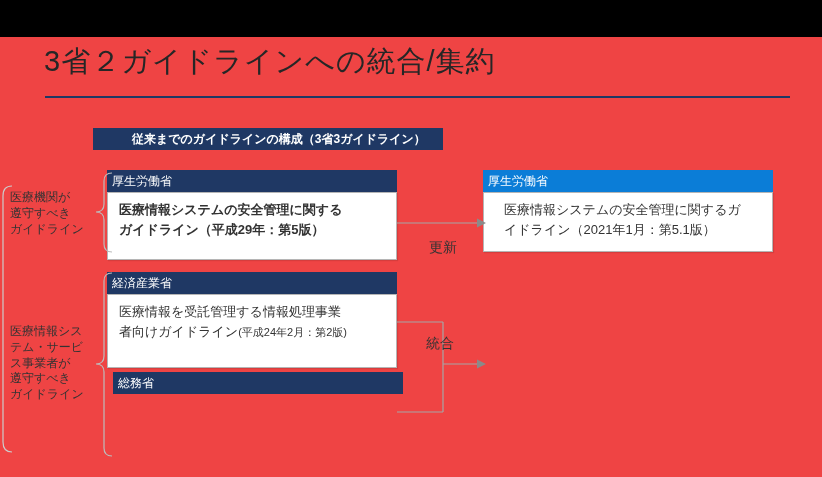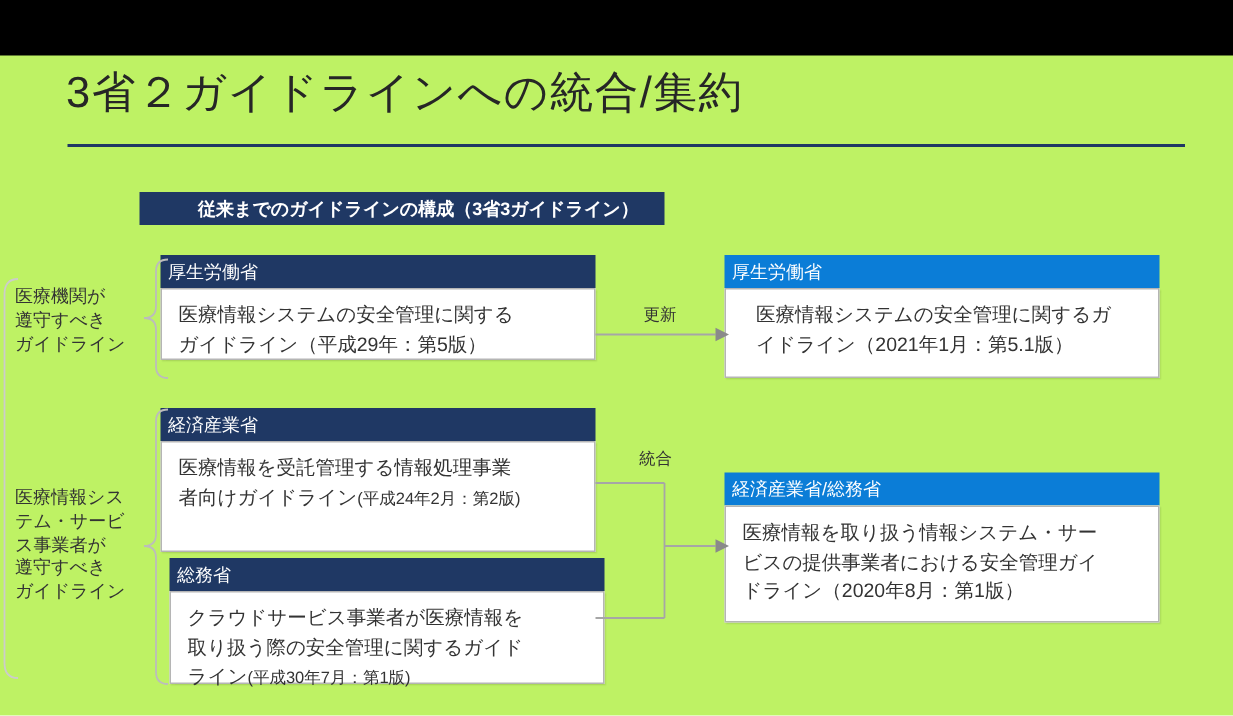"3省２ガイドラインへの統合/集約" .canvas { background: #bef264 -> #ef4444 }
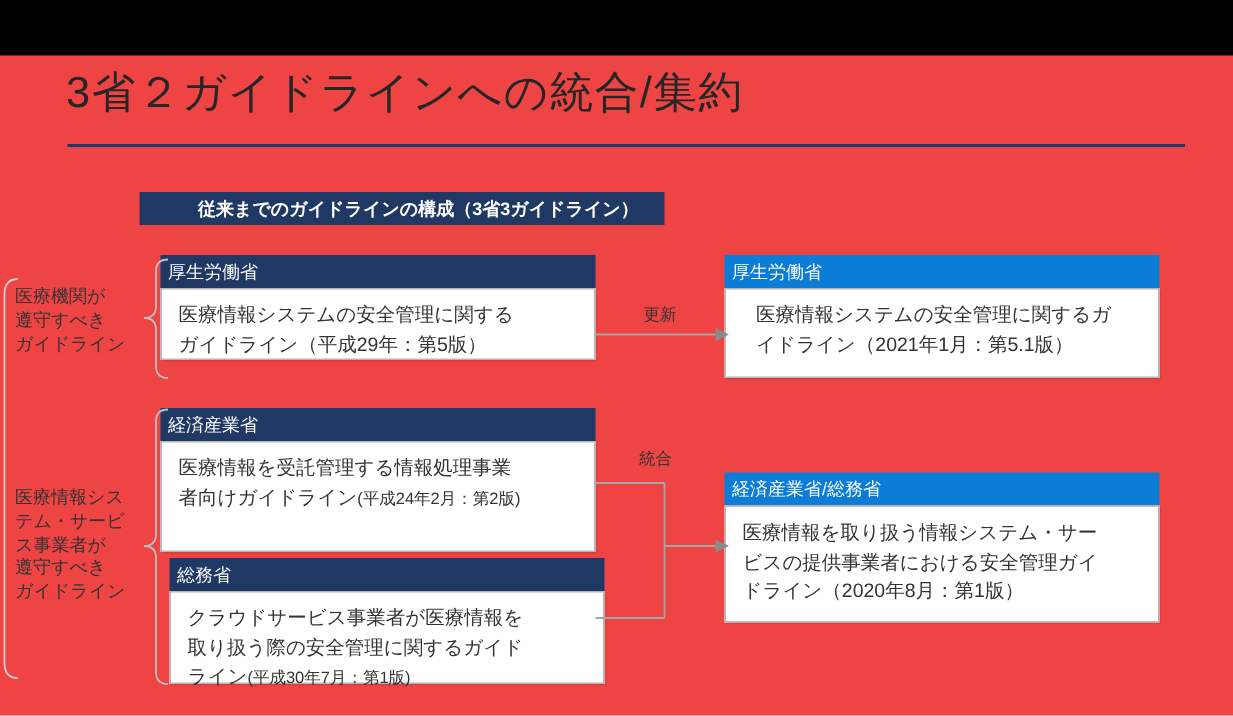"医療情報システムの安全管理に関する" .b1 .bdy { font-weight: none -> bold; height: 48px -> 68px }
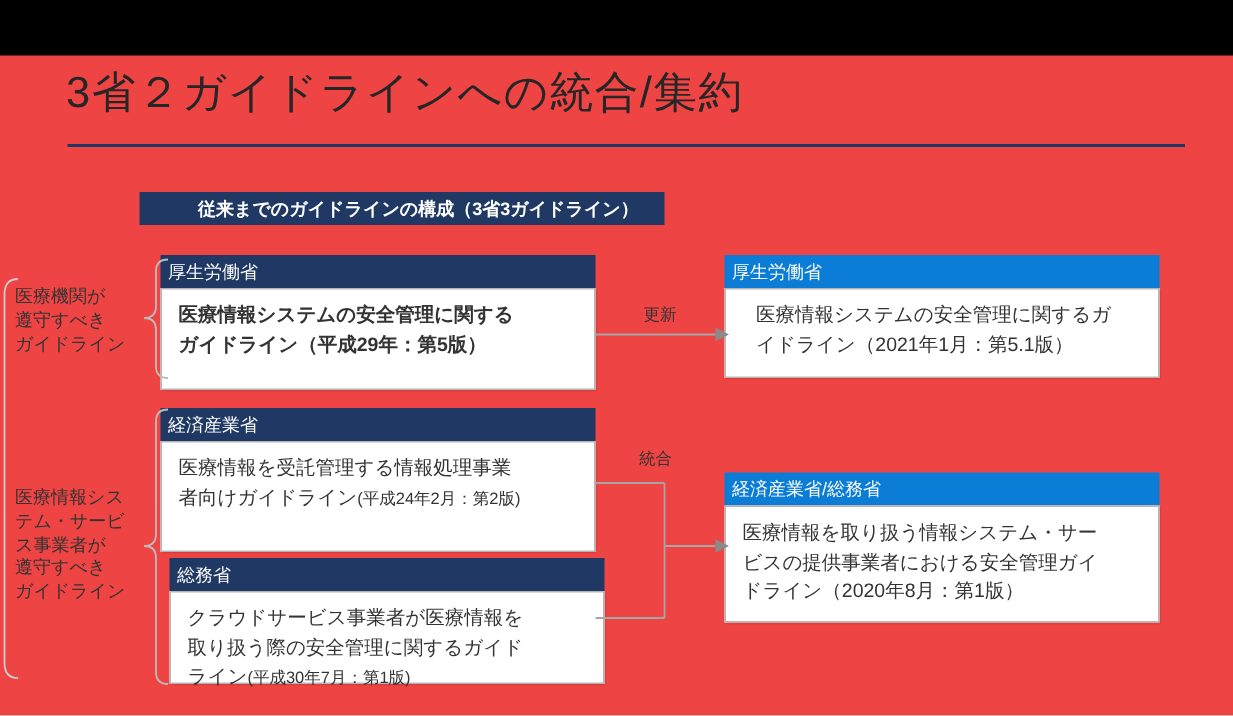"更新" .conlabel { font-size: 11px -> 14px; margin-top: none -> 37px }
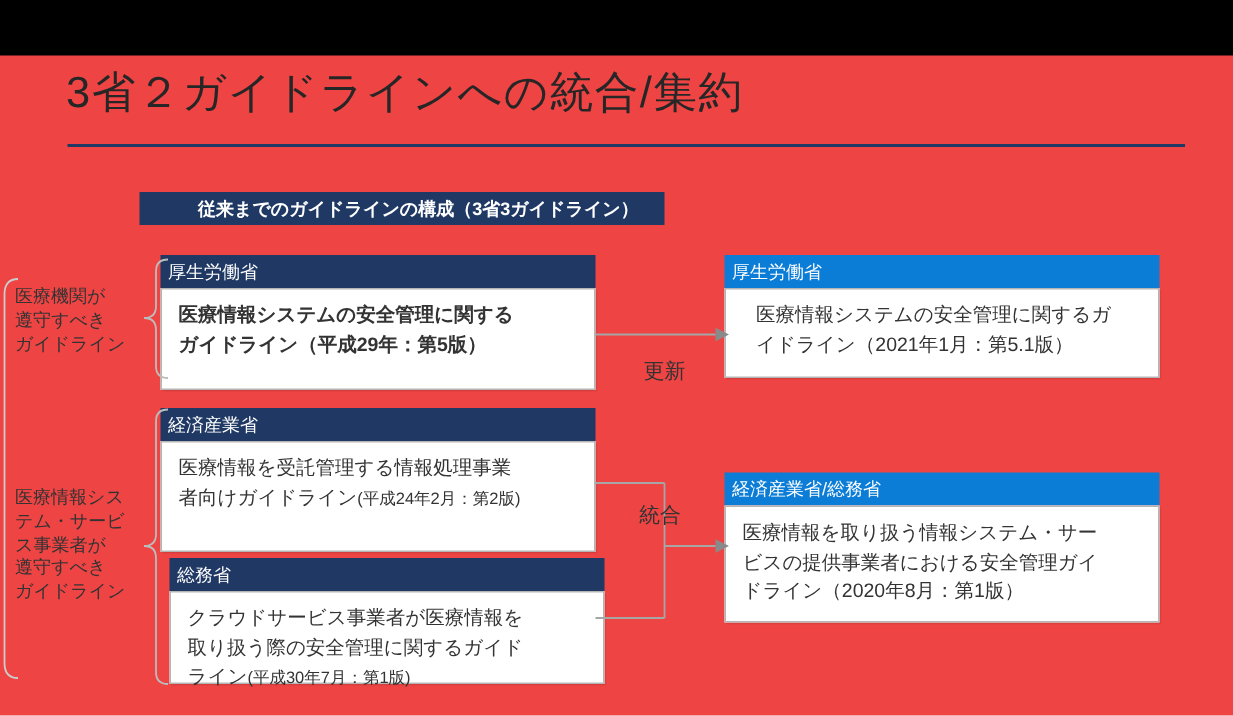"経済産業省/総務省" div.gbox { html: <div> <div>経済産業省/総務省</div> <div><span>医療情報を取り扱う情報システム・サー ビスの提供事業者における安全管理ガイ ドライン（2020年8月：第1版）</span></div> </div> -> none }
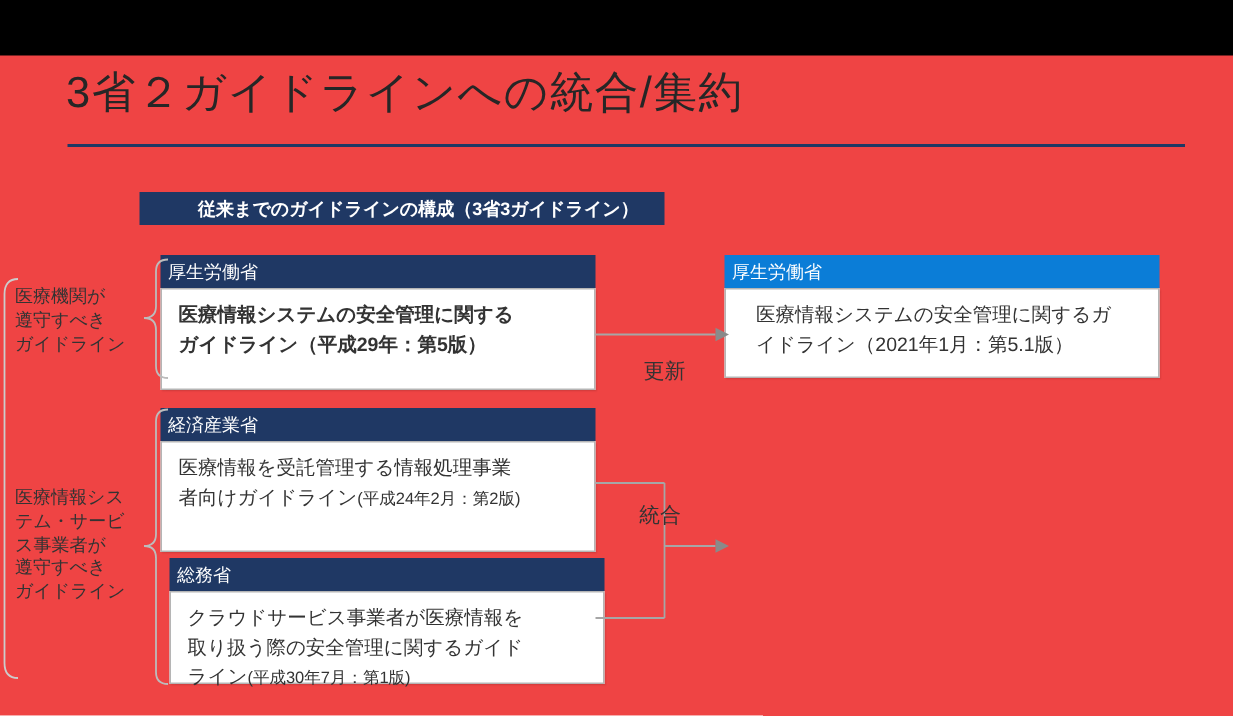"クラウドサービス事業者が医療情報を" div.bdy { html: <div><span>クラウドサービス事業者が医療情報を 取り扱う際の安全管理に関するガイド ライン</span><span>(平成30年7月：第1版)</span></div> -> none }
